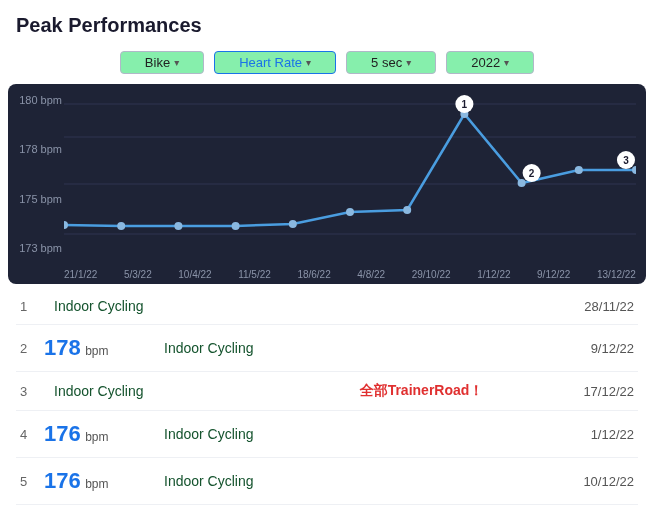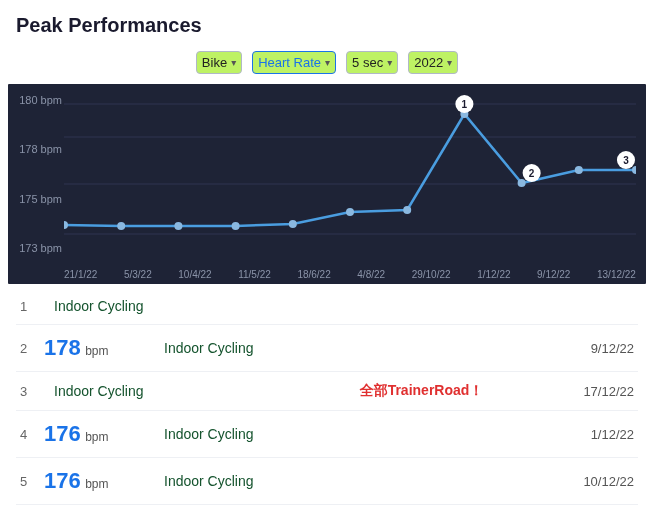"Bike" .filter-dropdown { background: #bef264 -> #86efac; padding: 3px 5px -> 3px 24px }
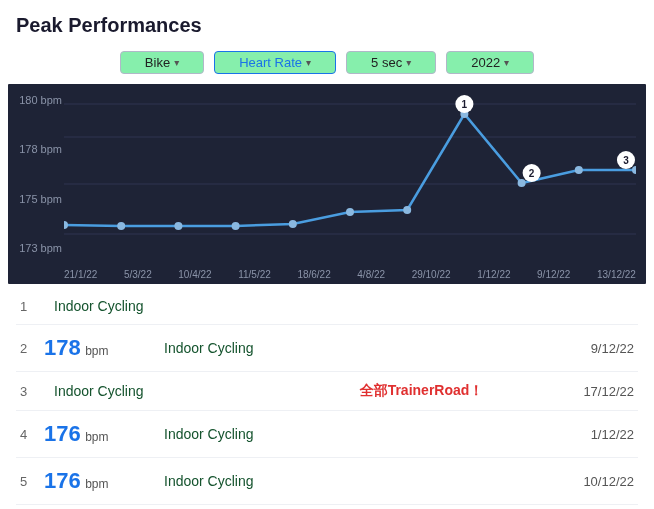"180 bpm" .chart-container { border-radius: 1px -> 8px }
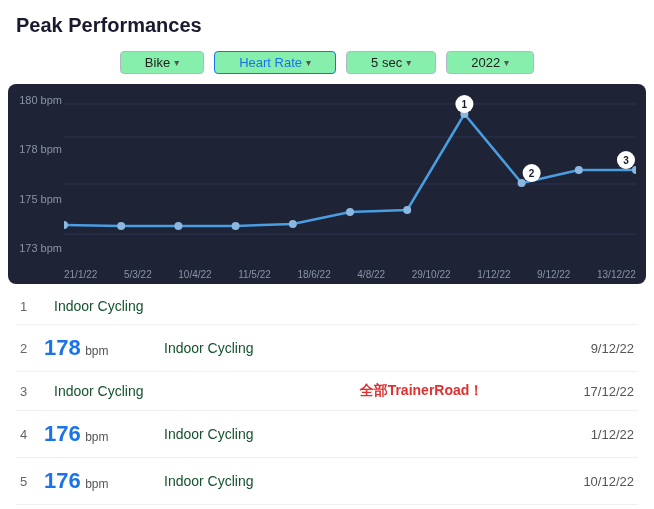"28/11/22" span.row-date { html: none -> <span>28/11/22</span> }
